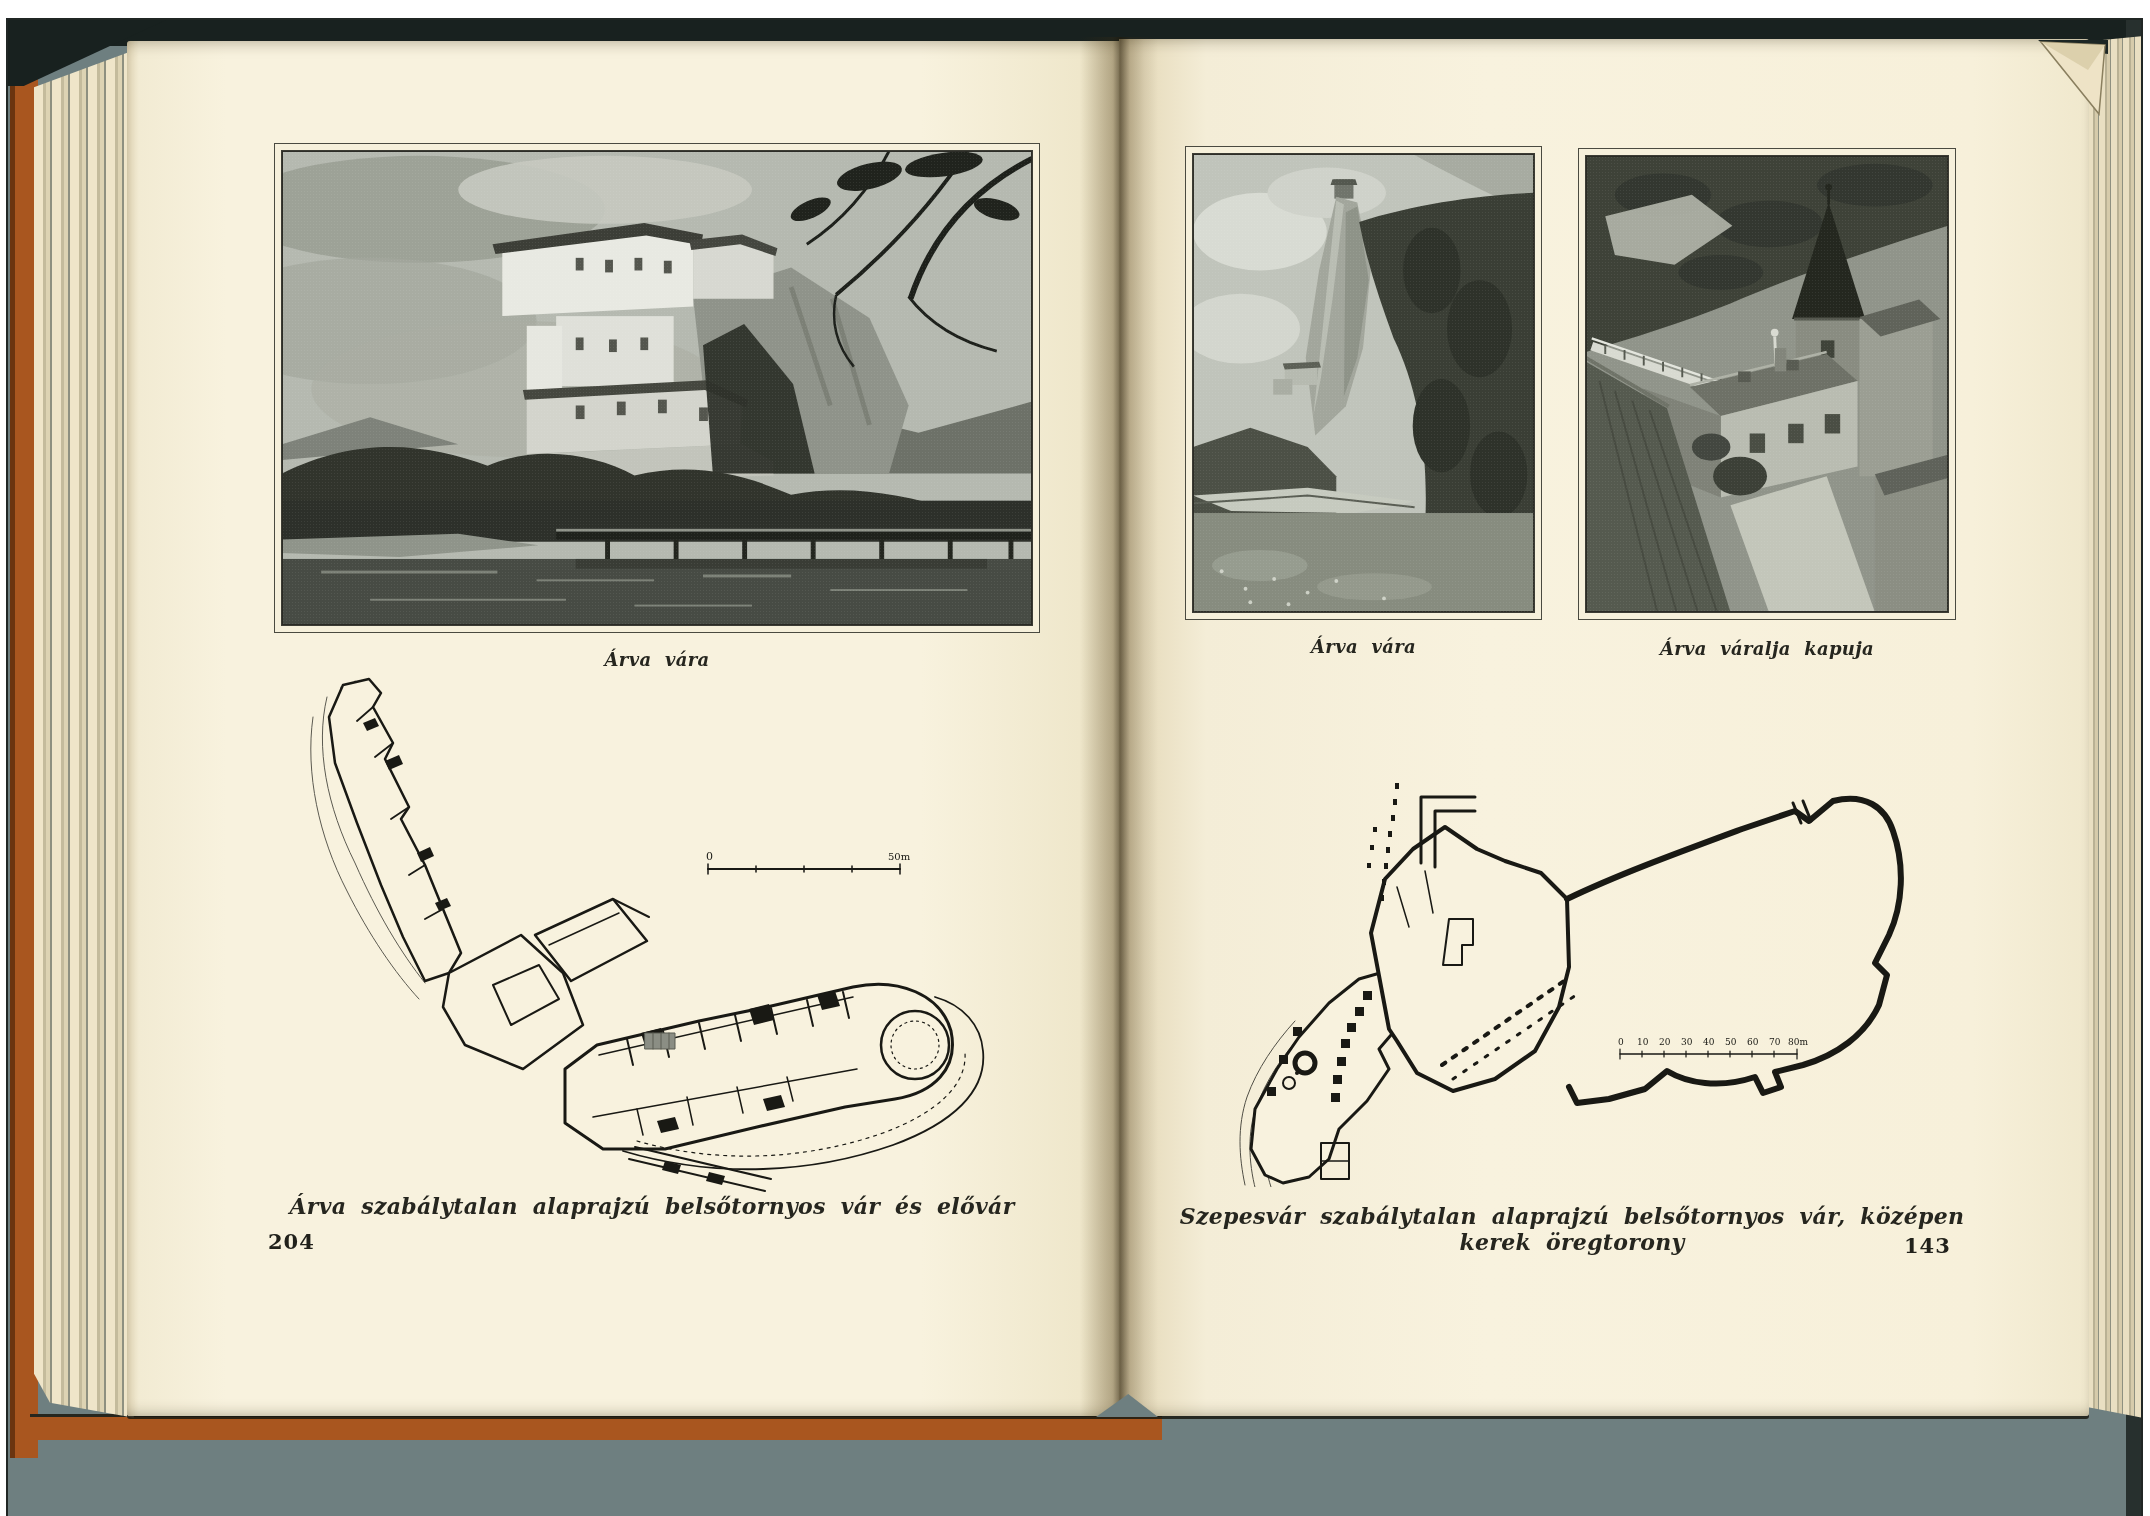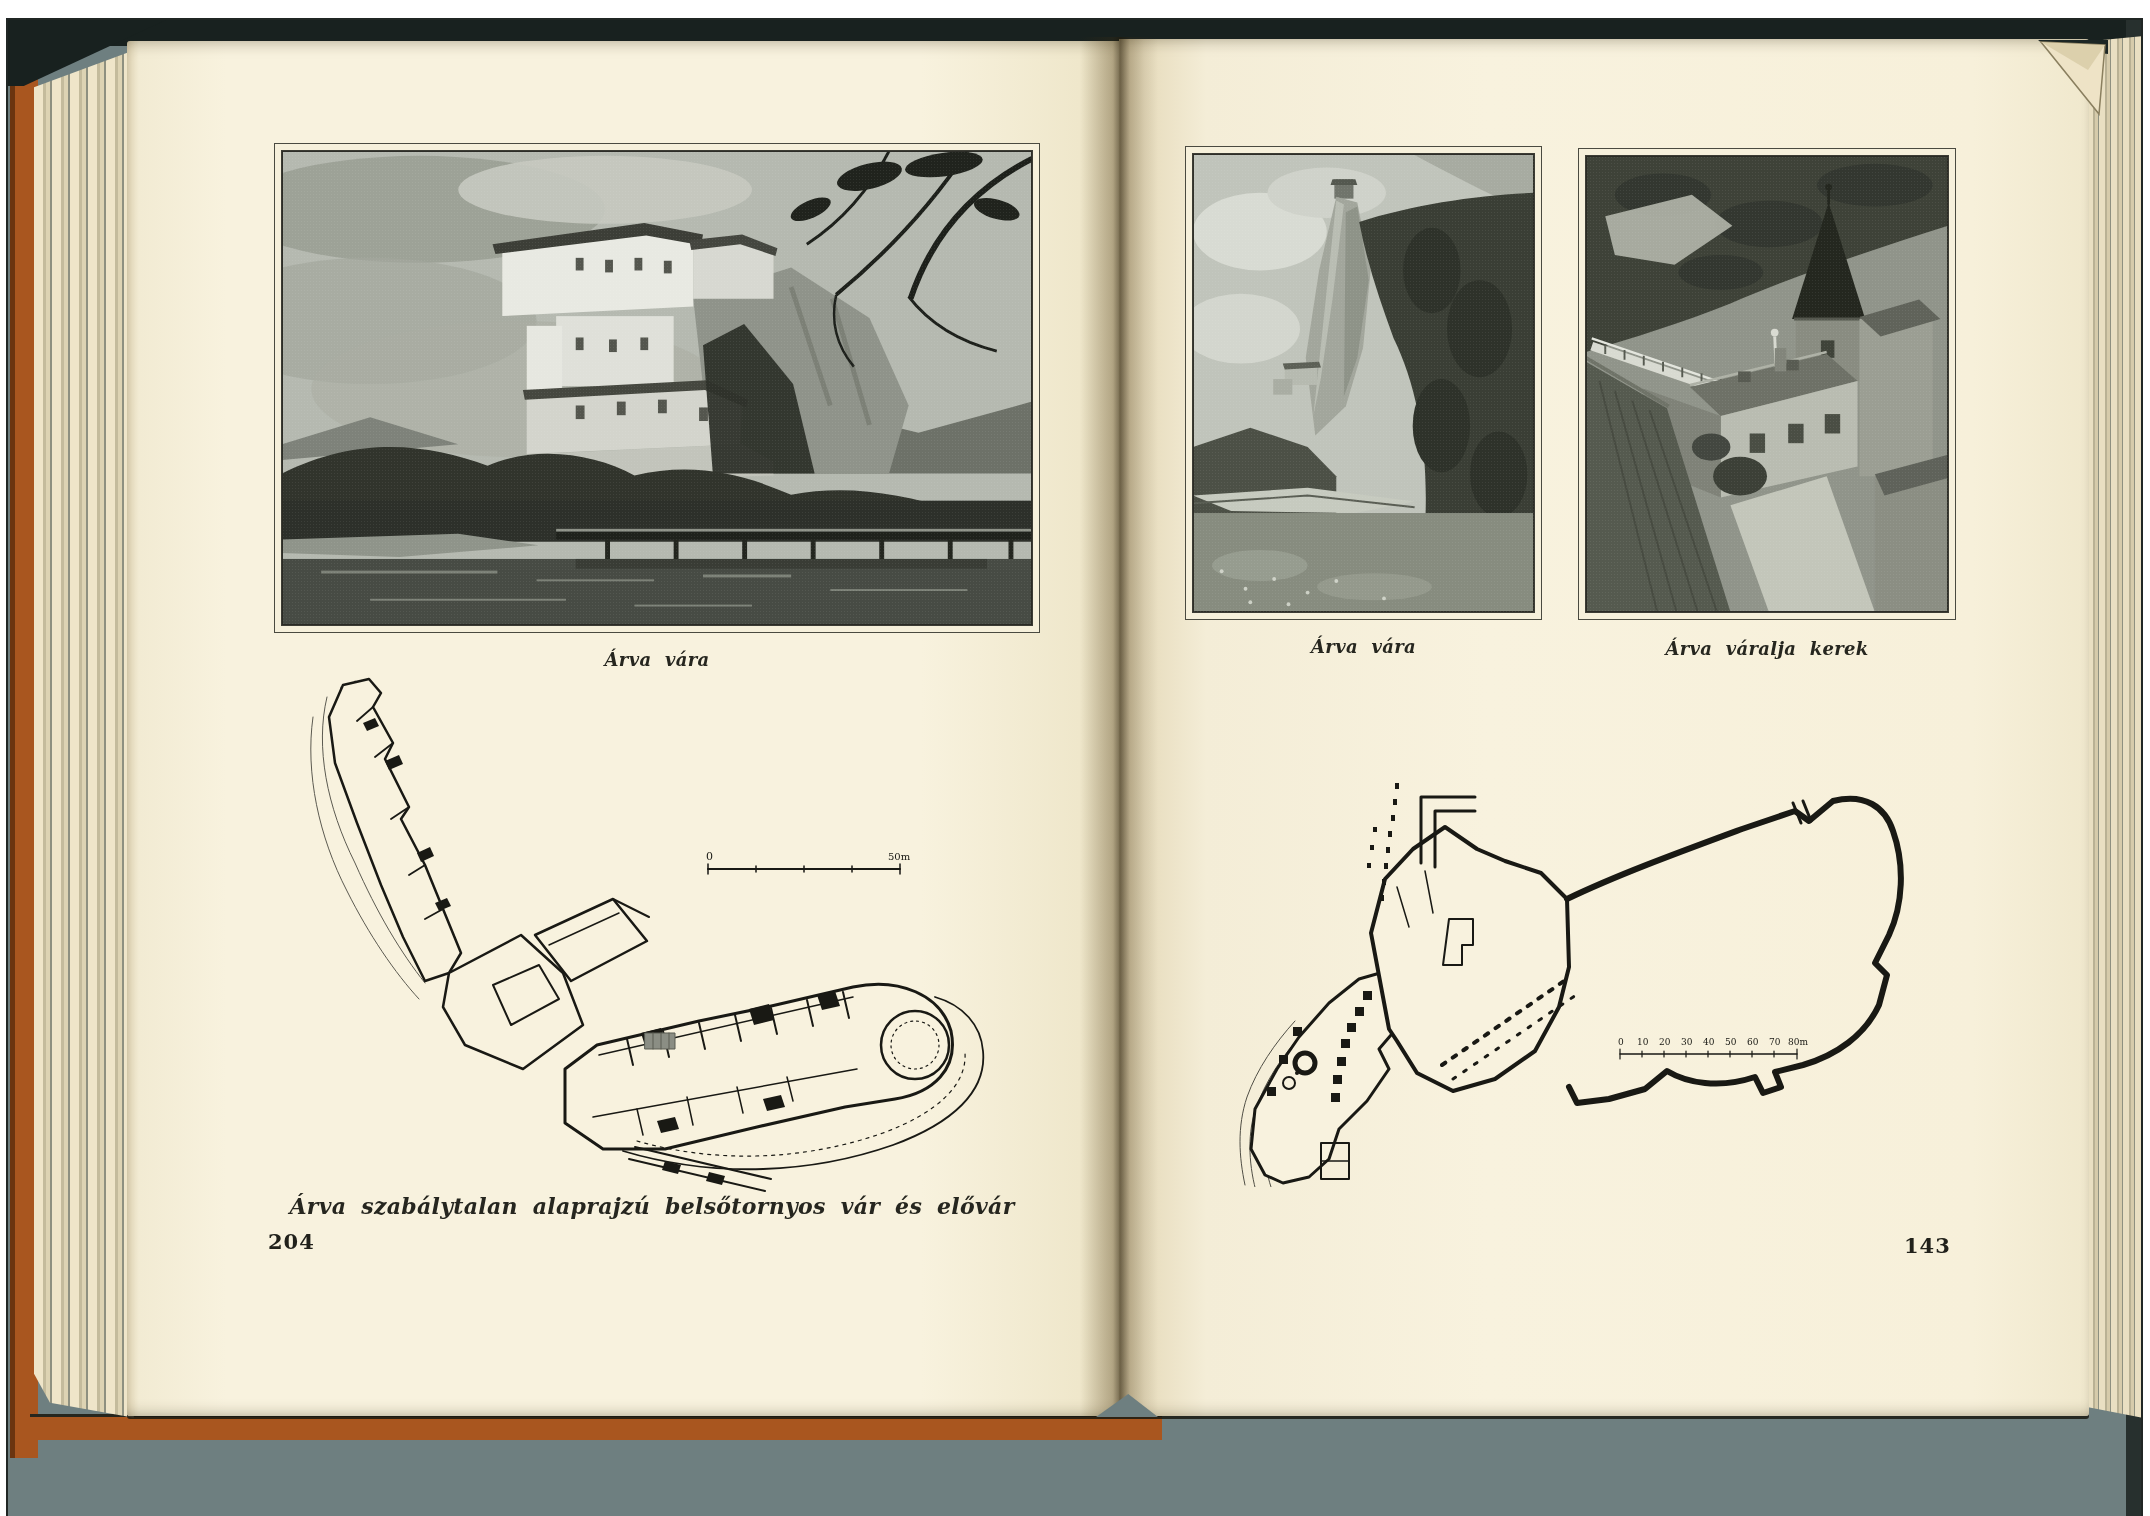"Árva váralja kerek" div.abs { text: kerek -> kapuja }
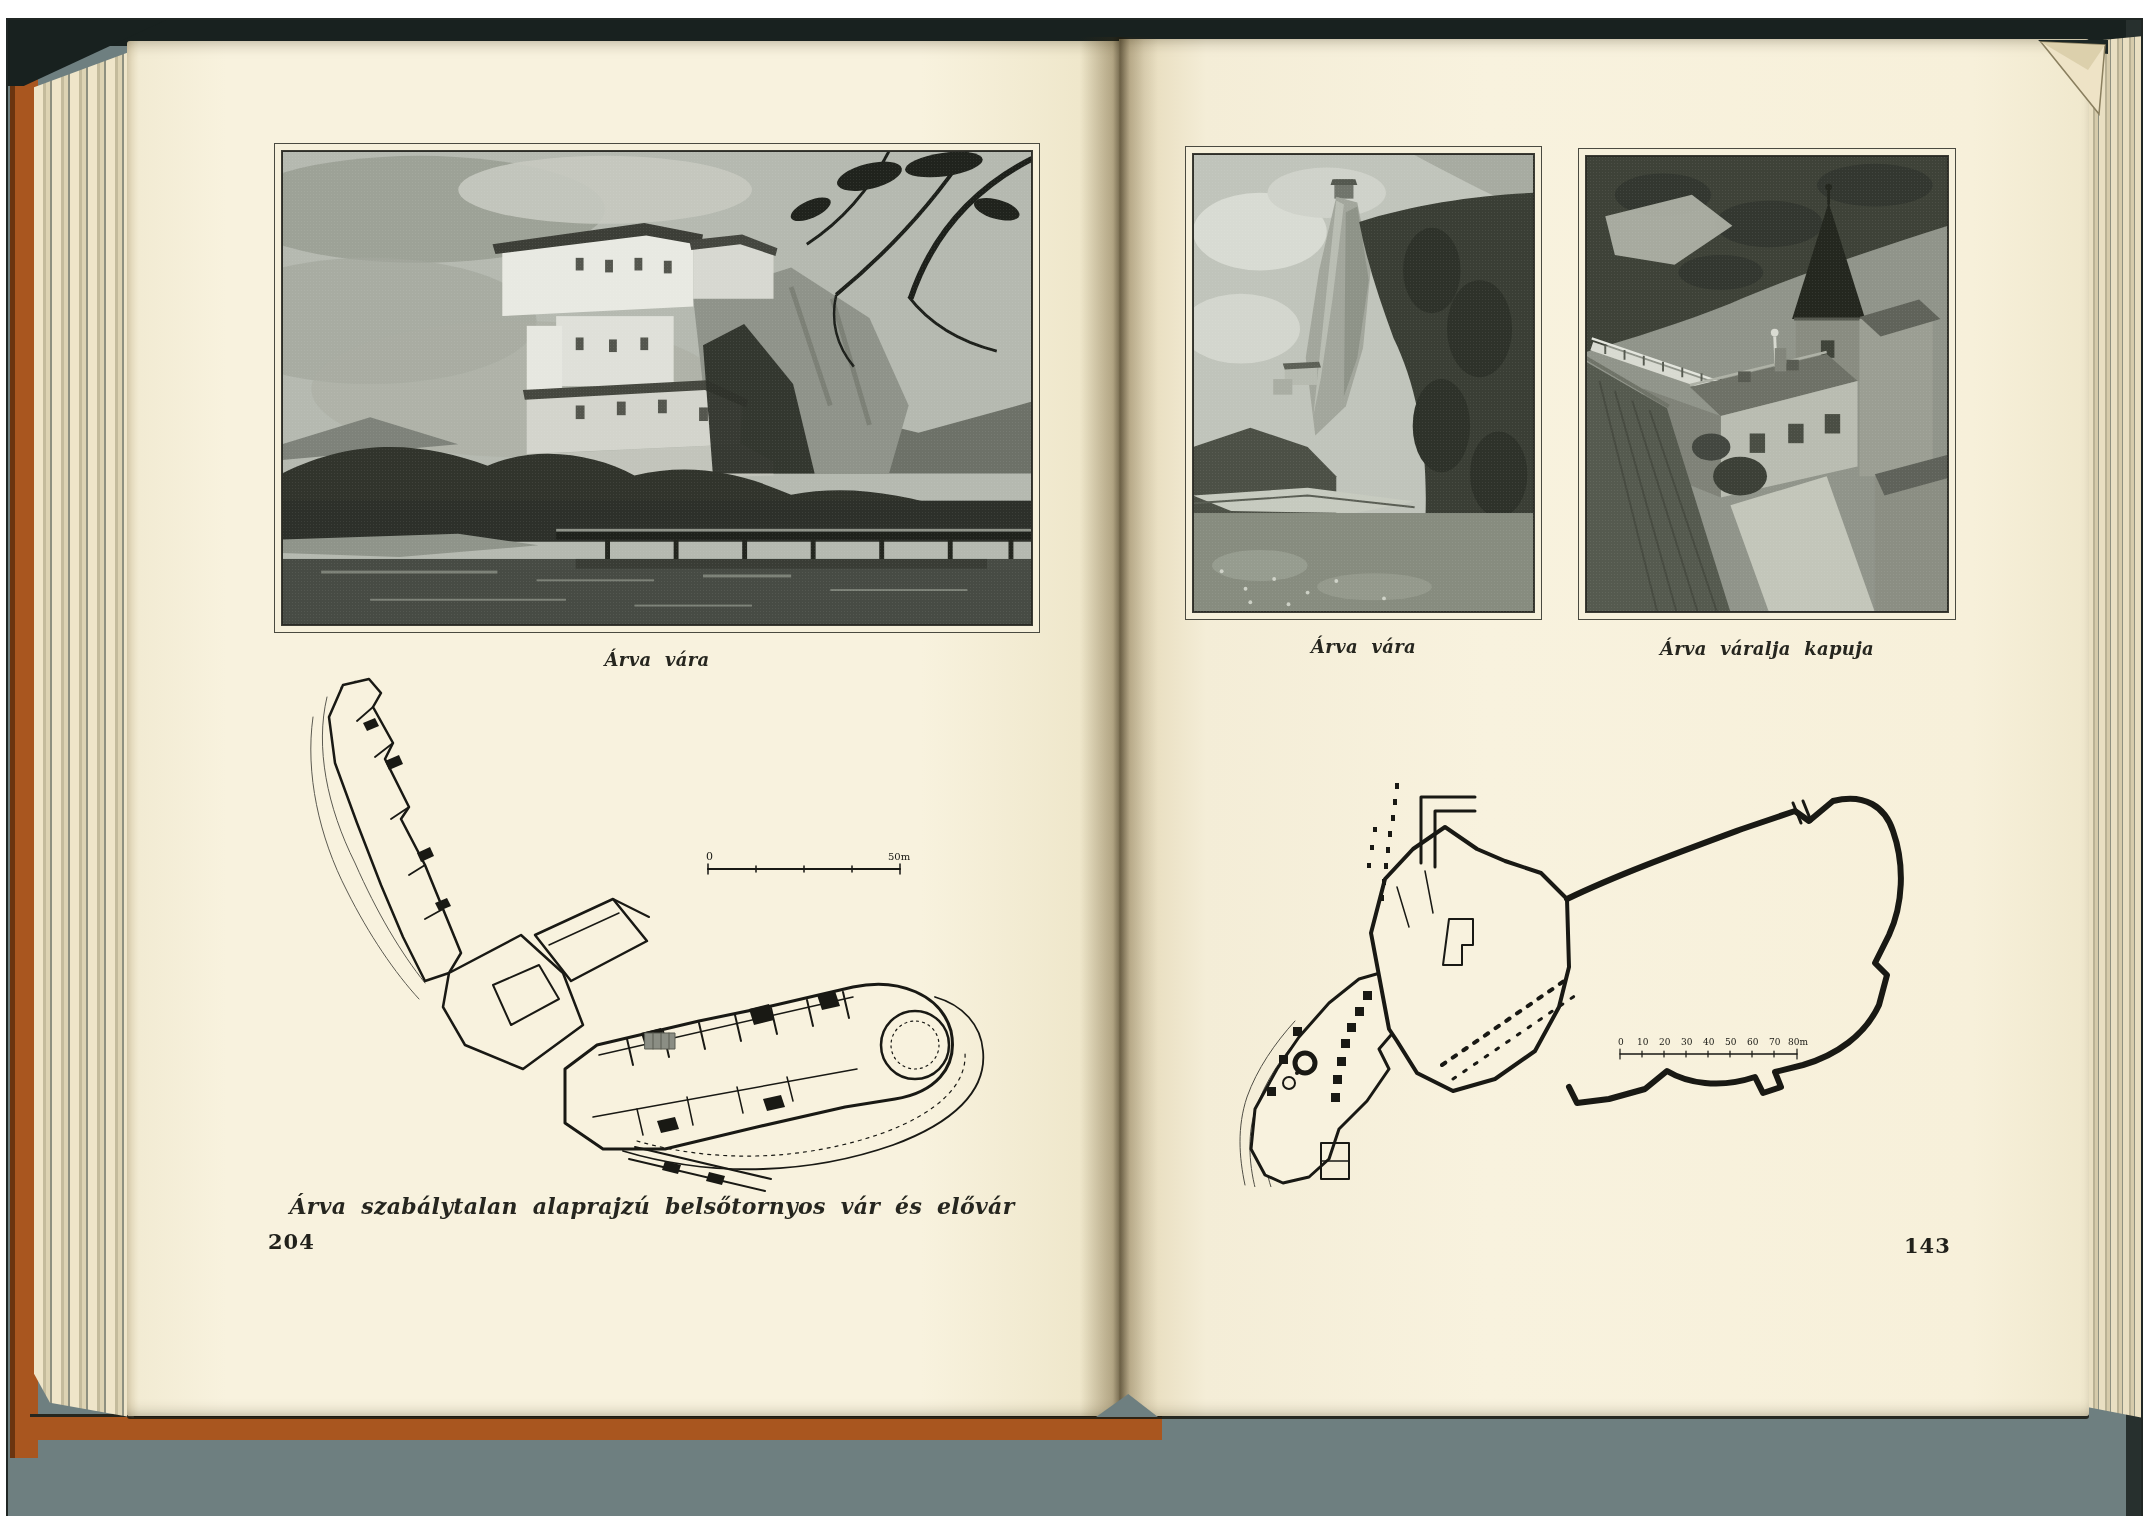"Szepesvár szabálytalan alaprajzú" div.abs { html: none -> <div>Szepesvár szabálytalan alaprajzú belsőtornyos vár, középen kerek öregtorony</div> }
